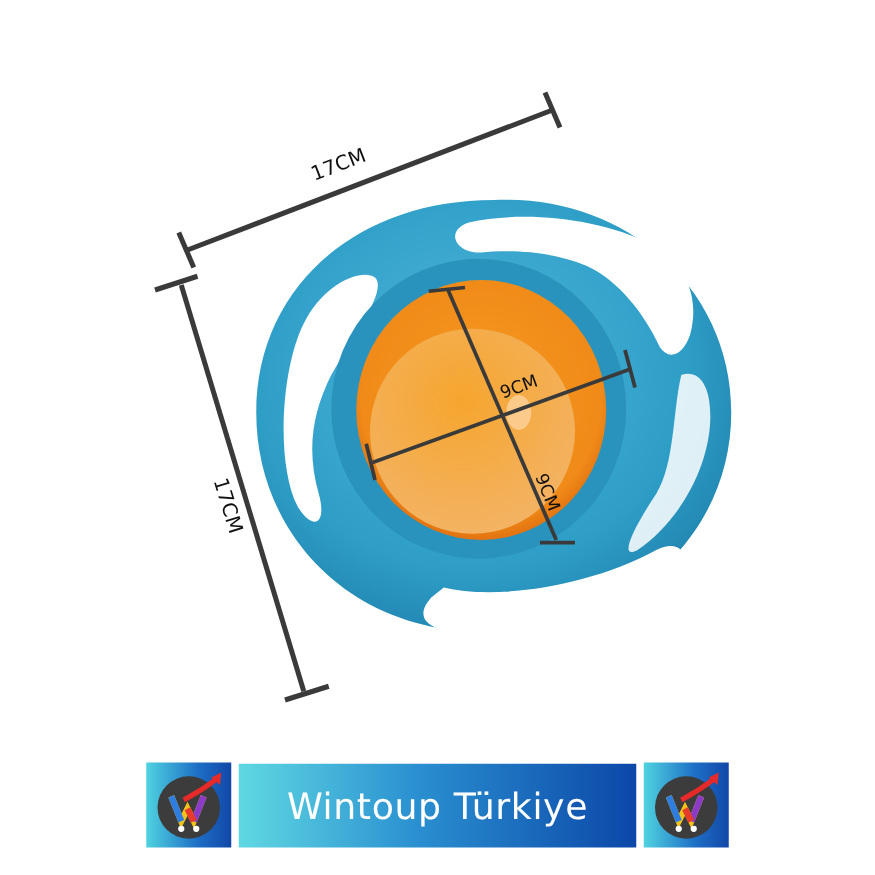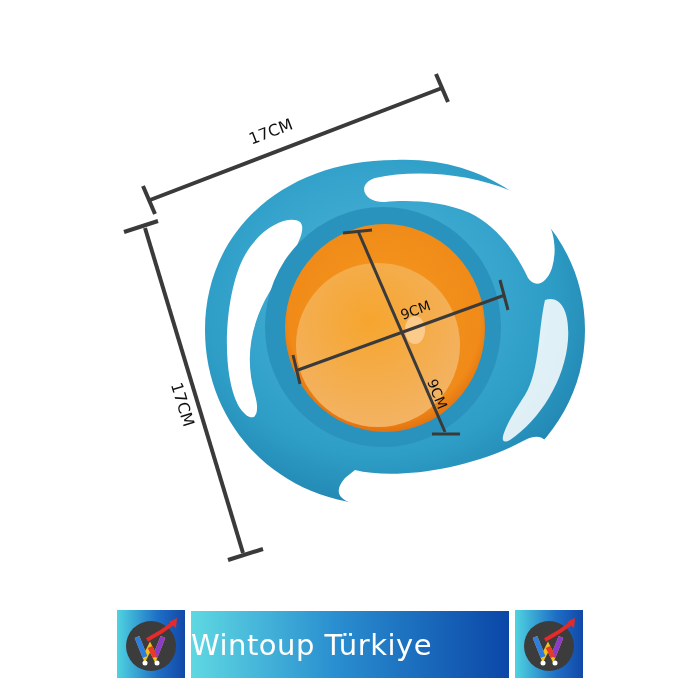"Wintoup Türkiye" .brand-box { justify-content: none -> center }
